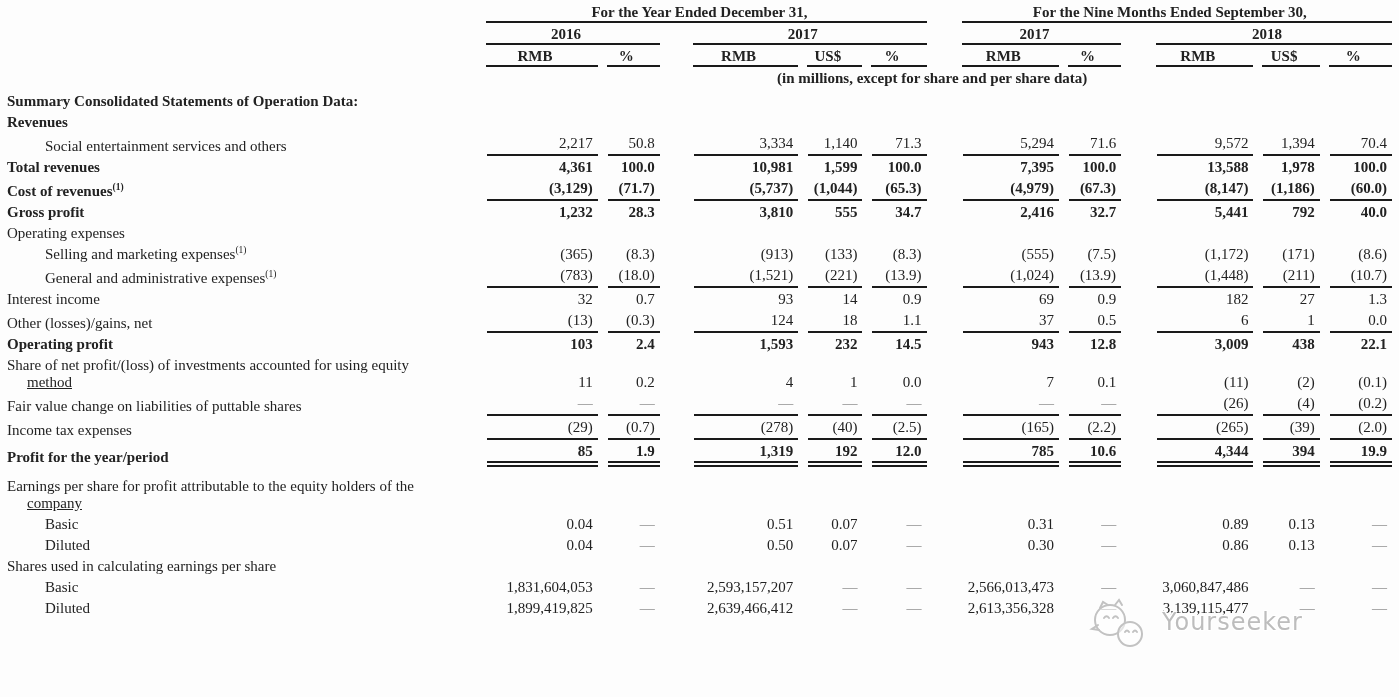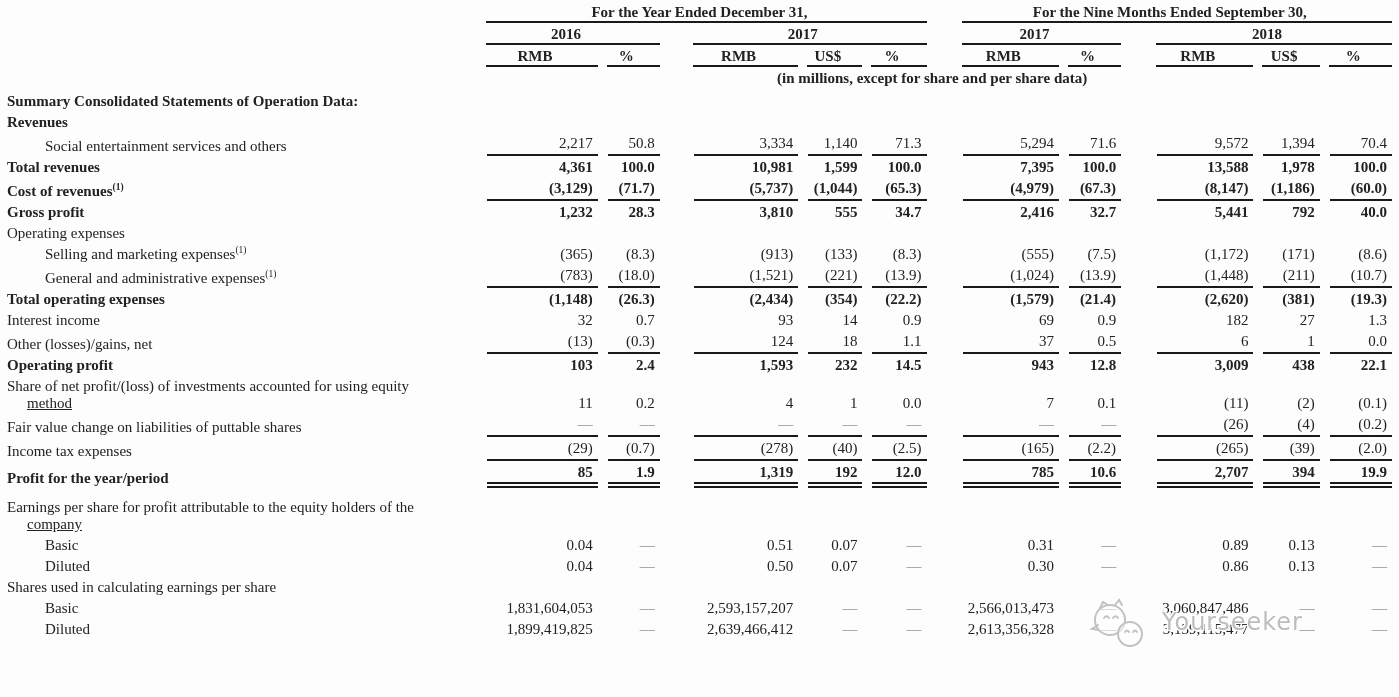"Total operating expenses" tr { html: <tr> <td><span>Total operating expenses</span></td> <td>(1,148)</td> <td>(26.3)</td> <td></td> <td>(2,434)</td> <td>(354)</td> <td>(22.2)</td> <td></td> <td>(1,579)</td> <td>(21.4)</td> <td></td> <td>(2,620)</td> <td>(381)</td> <td>(19.3)</td> </tr> -> none }
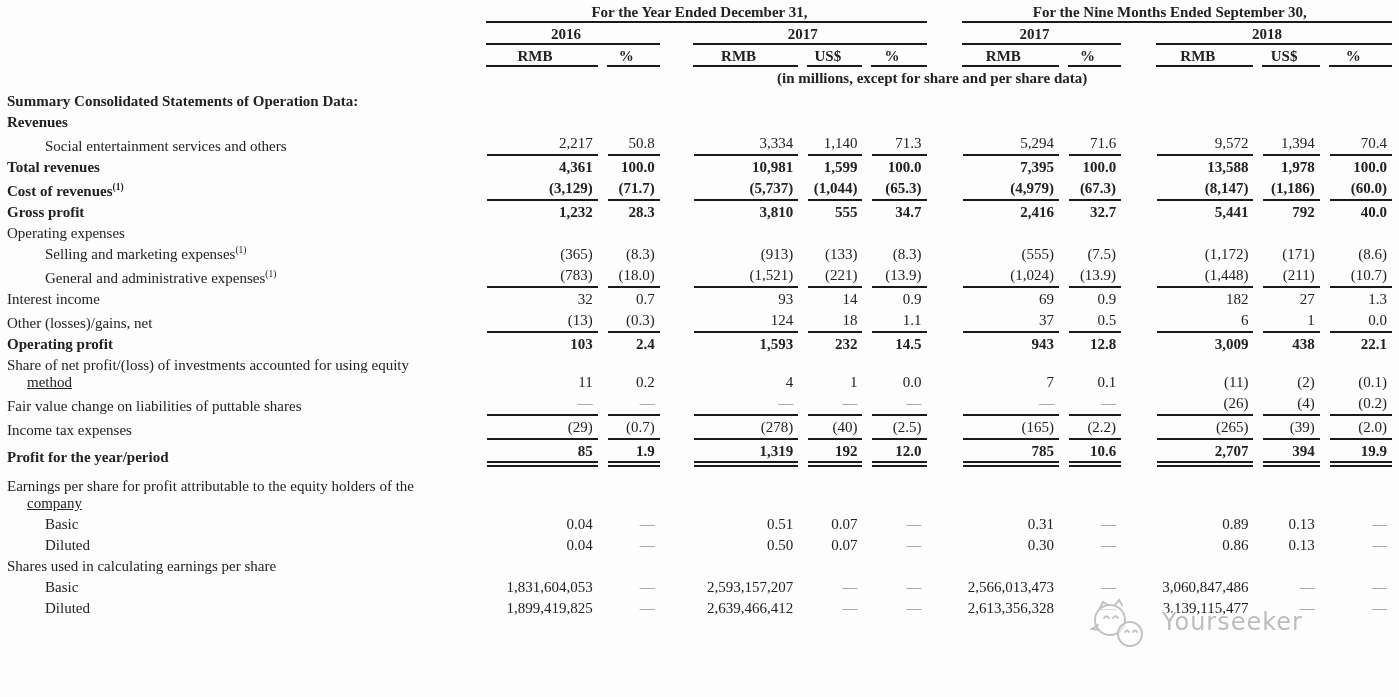"2,707" td.num { text: 2,707 -> 4,344 }
